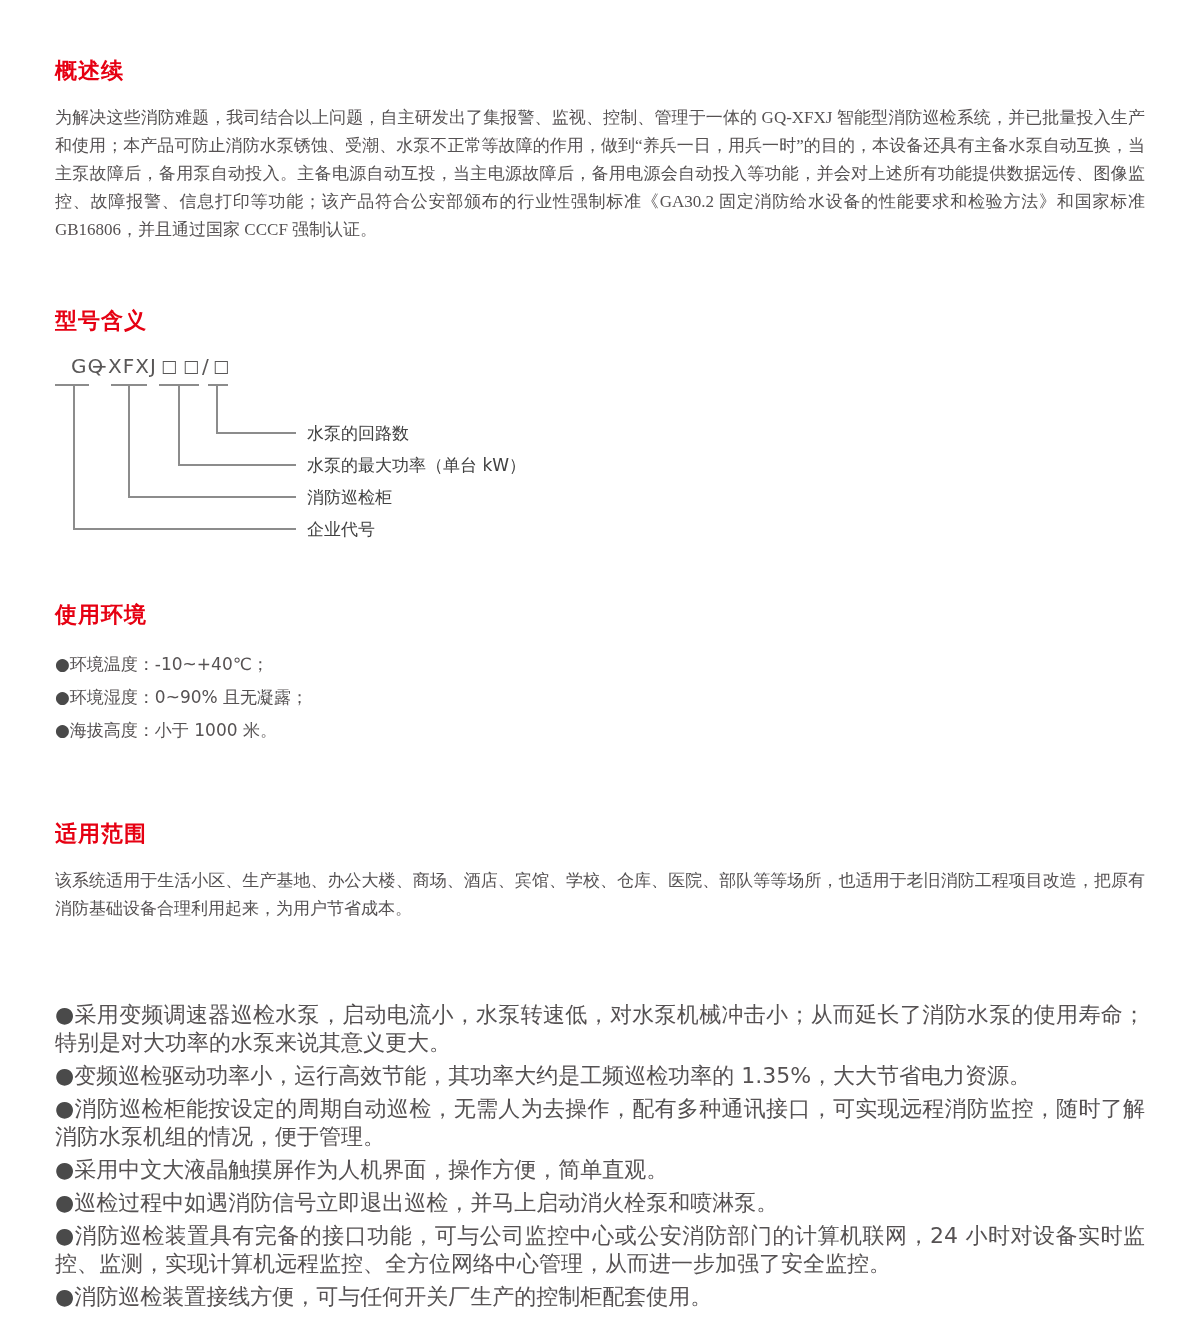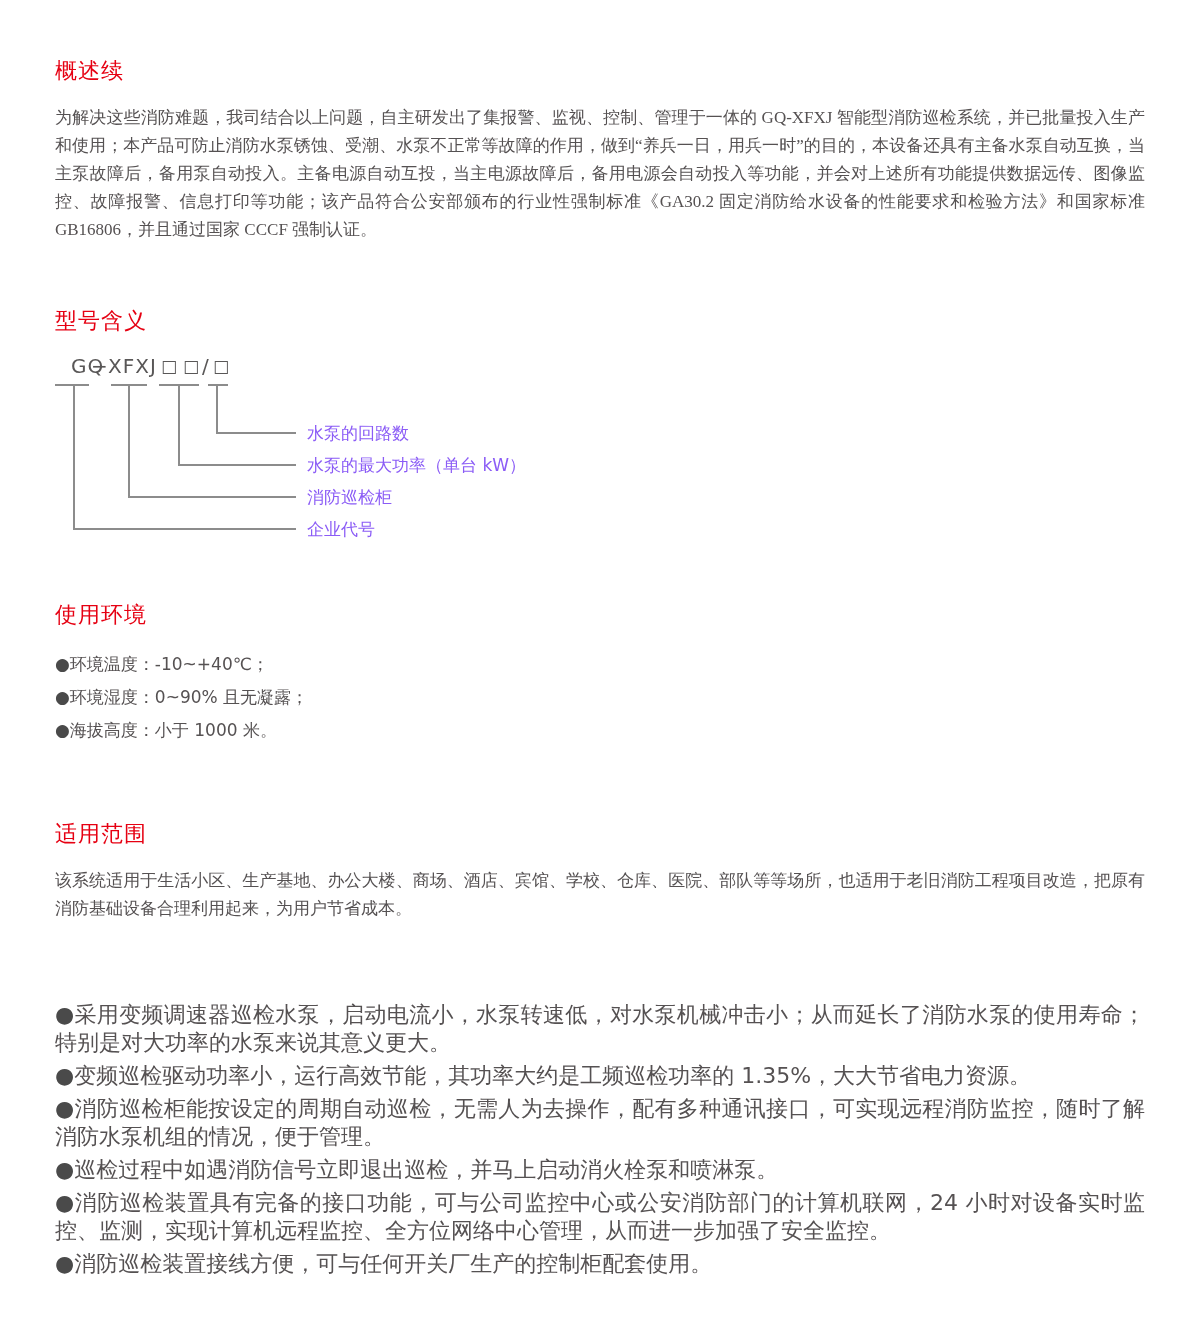"概述续" h2.sec-title { font-weight: 400 -> 700 }
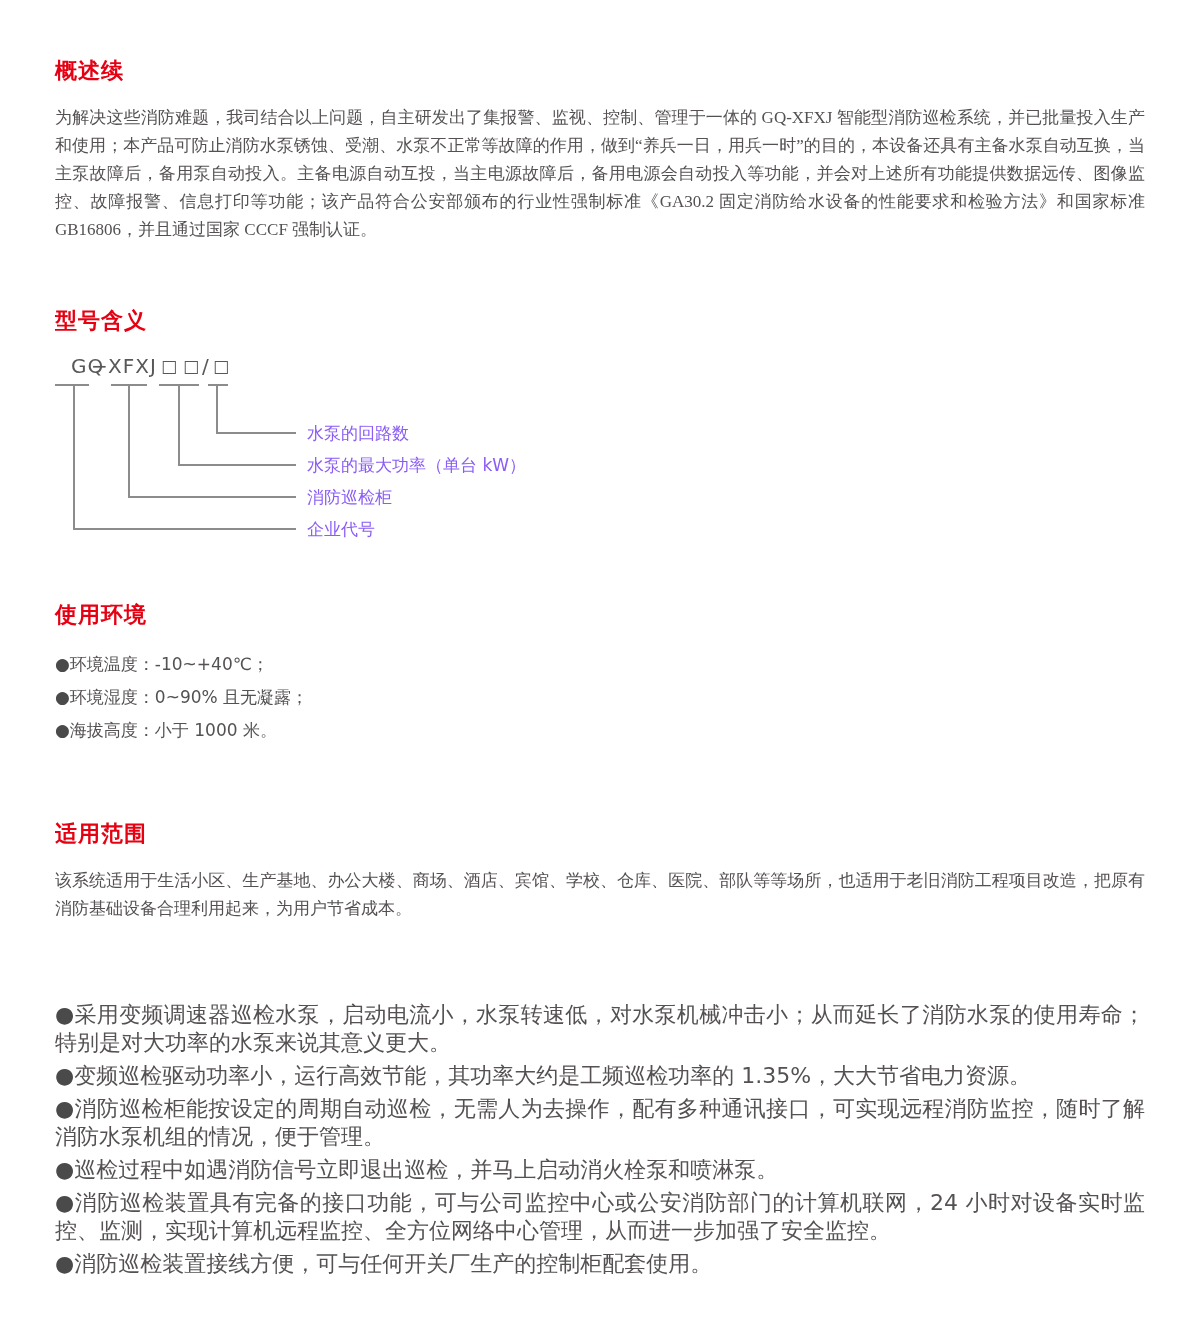"水泵的回路数" .dlabel { color: #8b5cf6 -> #404040 }
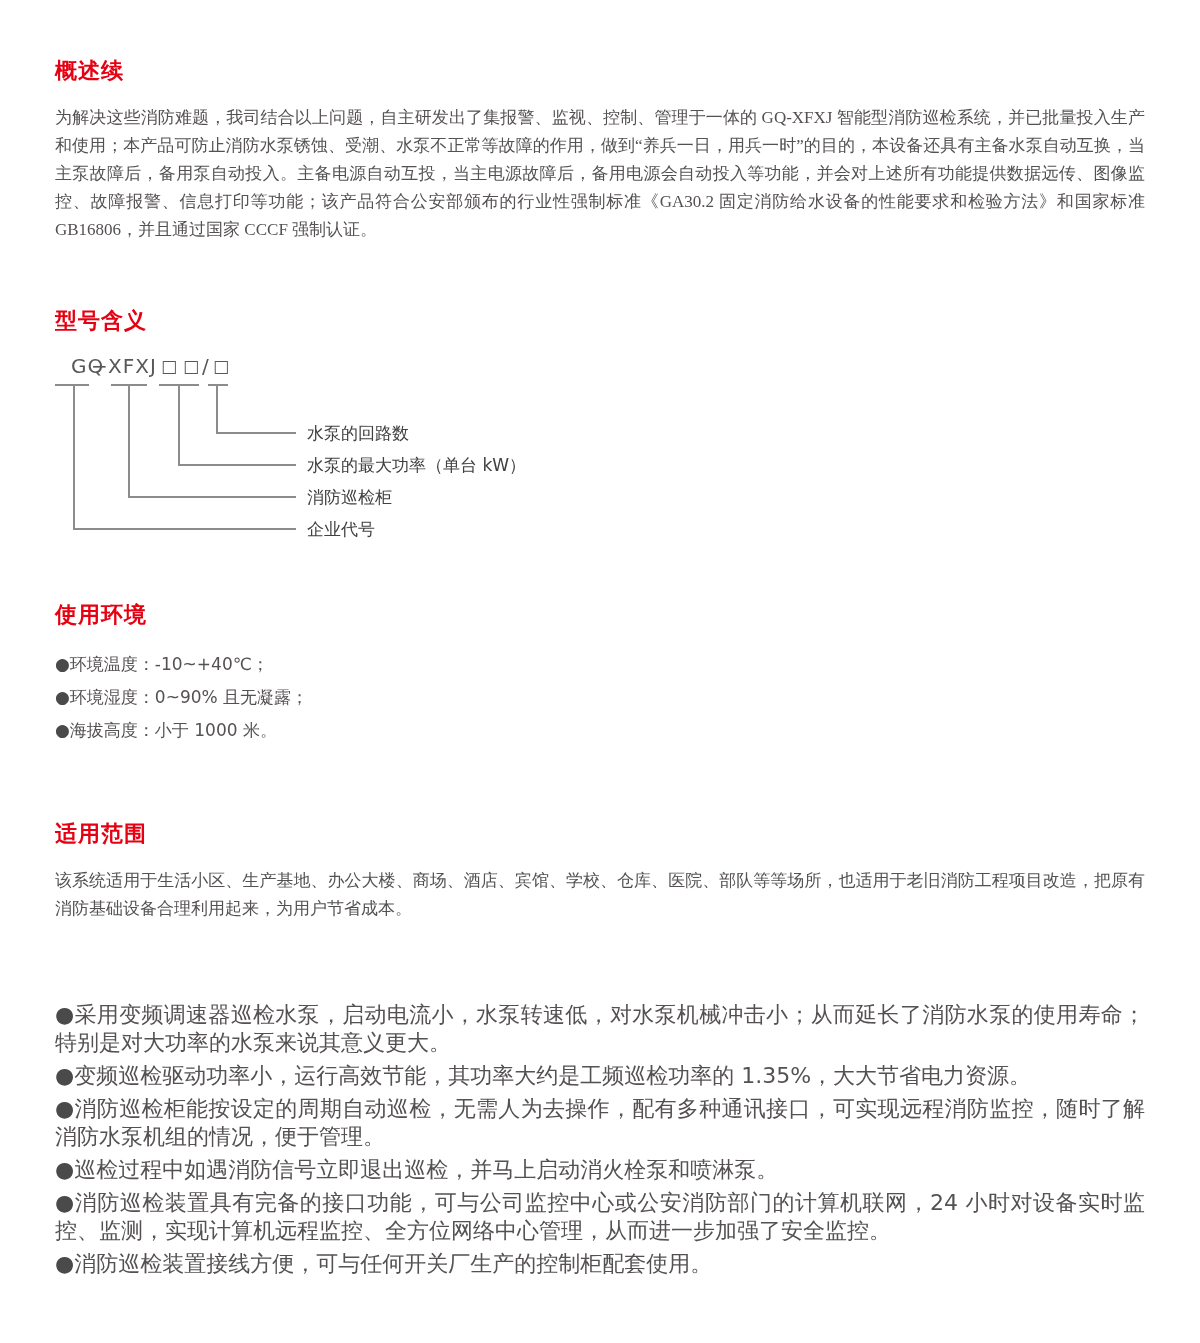"●采用中文大液晶触摸屏作为人机界面，操作方便，简单直观。" p.feat { html: none -> <p><span>●</span><span>采用中文大液晶触摸屏作为人机界面，操作方便，简单直观。</span></p> }
